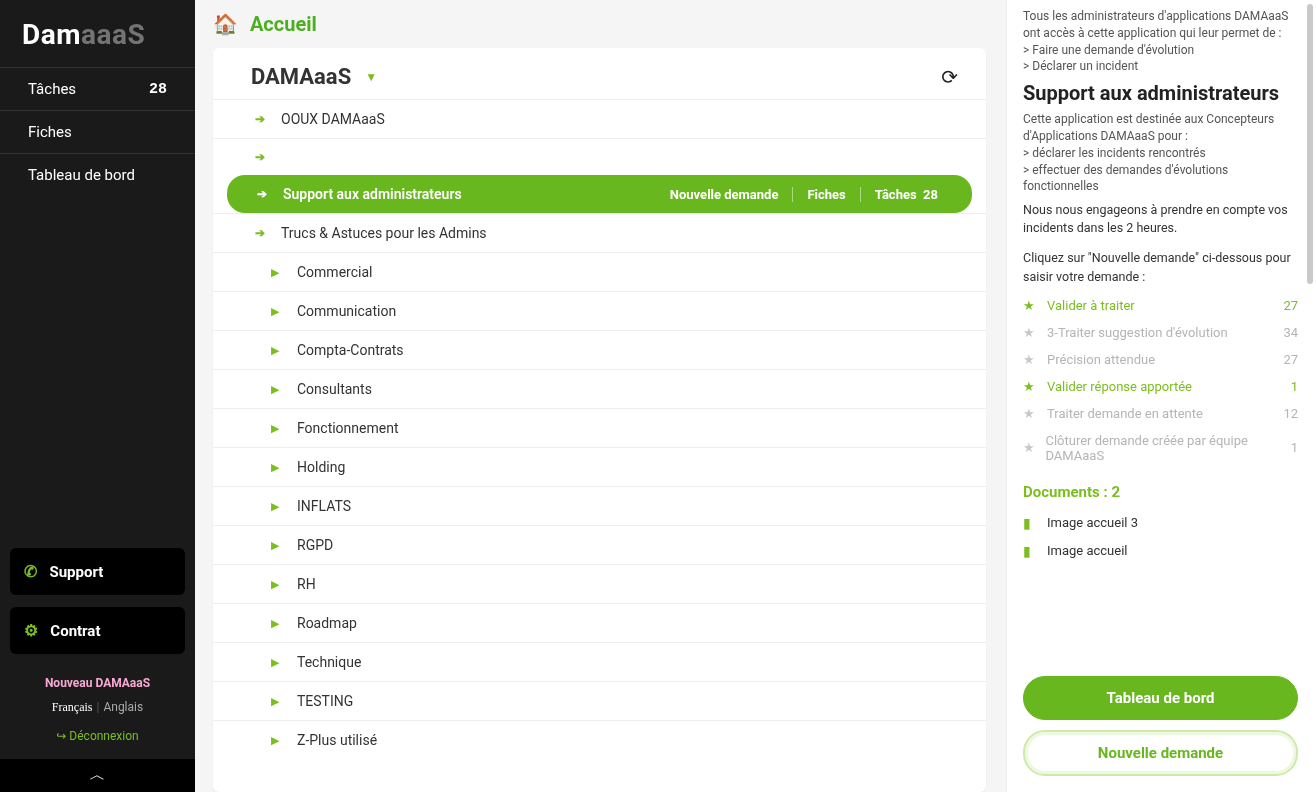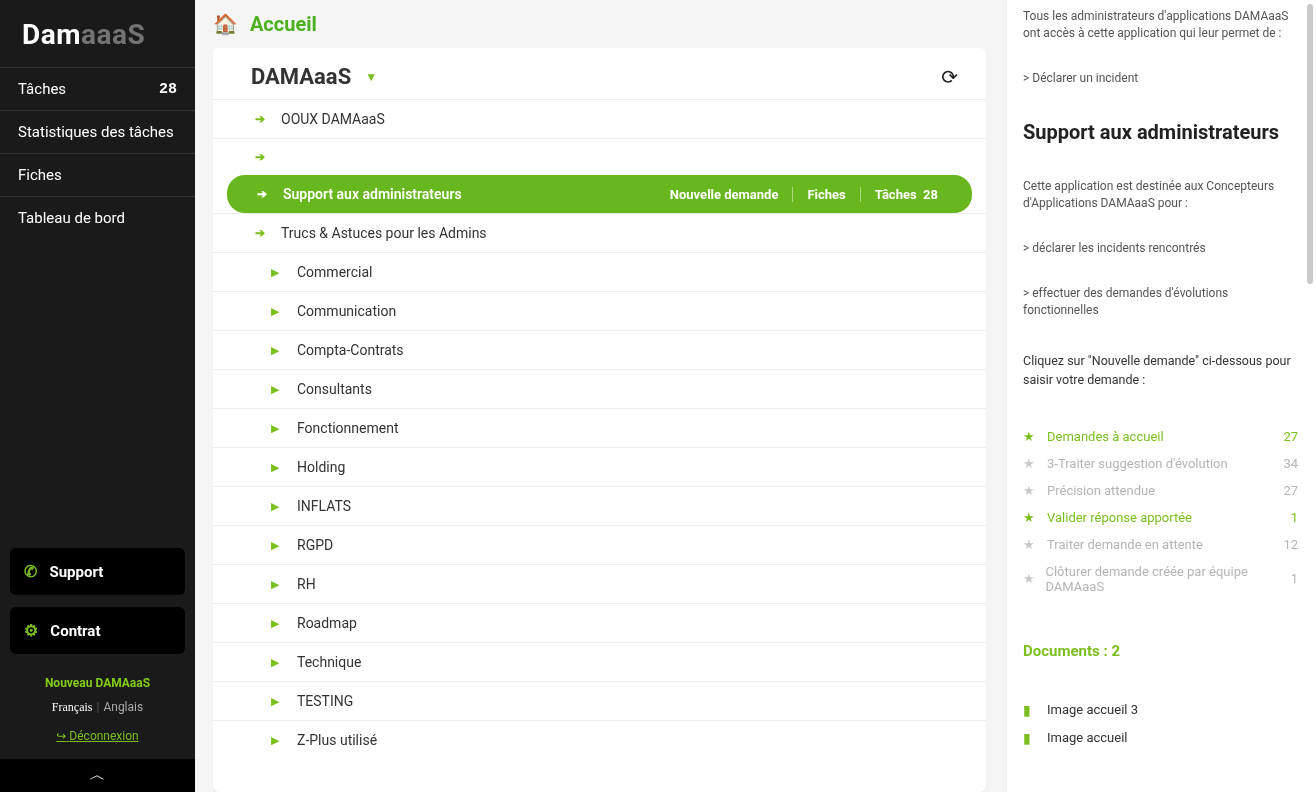"Tous les administrateurs d'applications" .right { gap: 28px -> none }
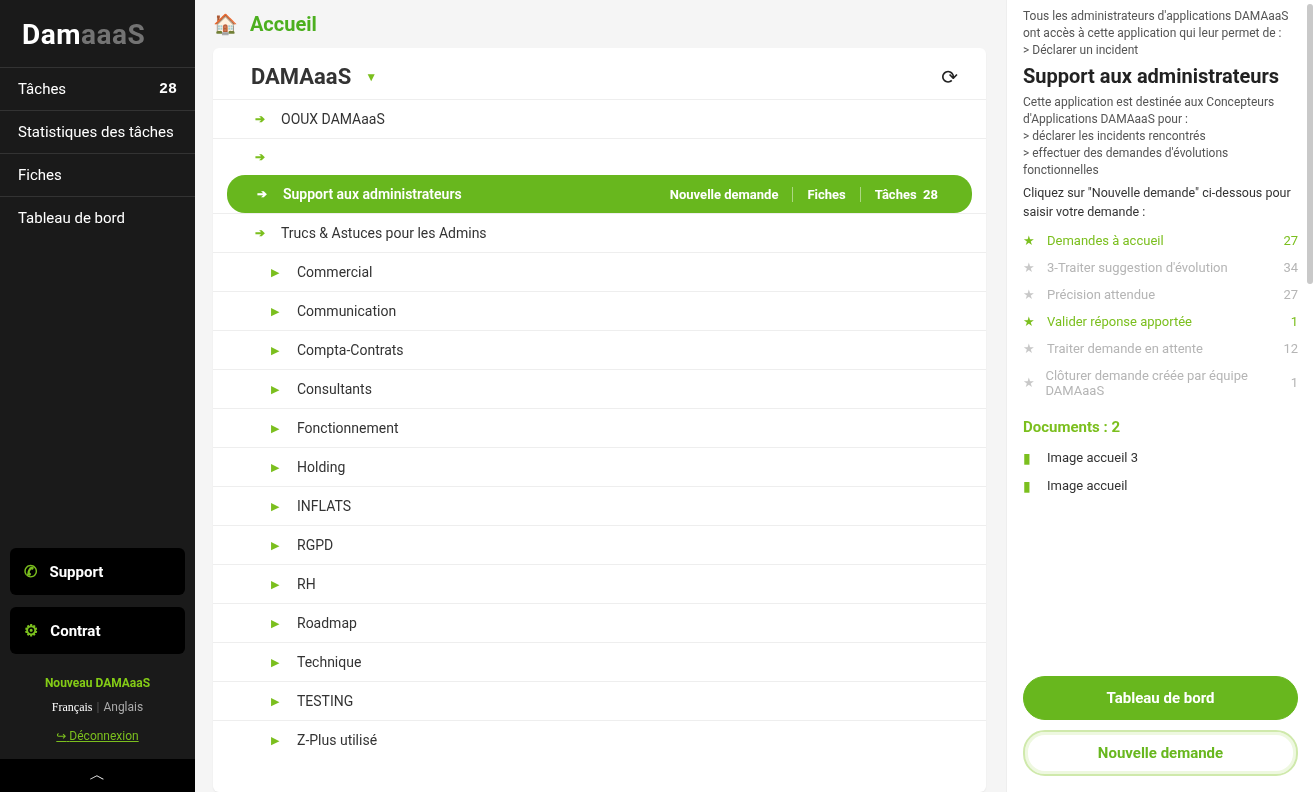"> Faire une demande d'évolution" div.small { html: none -> <div>&gt; Faire une demande d'évolution</div> }
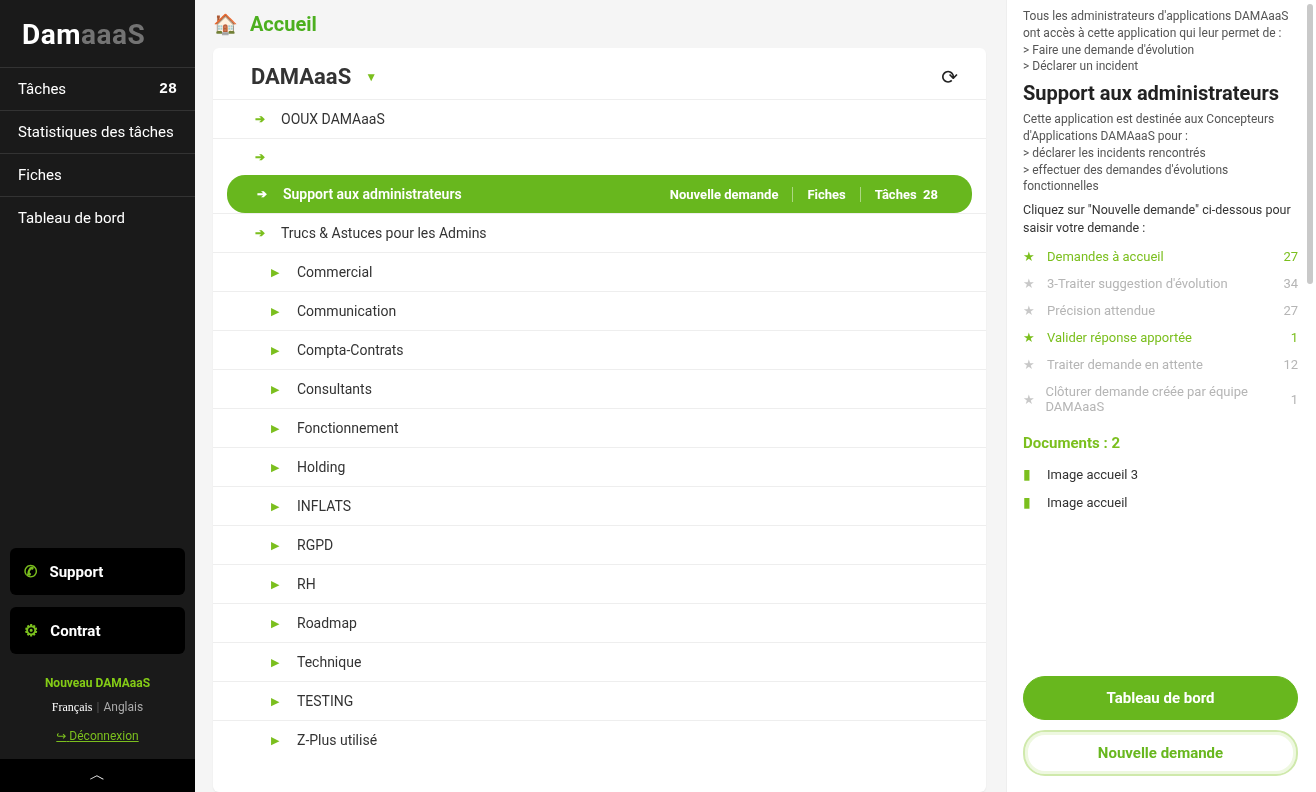"Tâches" .nav-item { padding: 12px 18px -> 12px 28px }
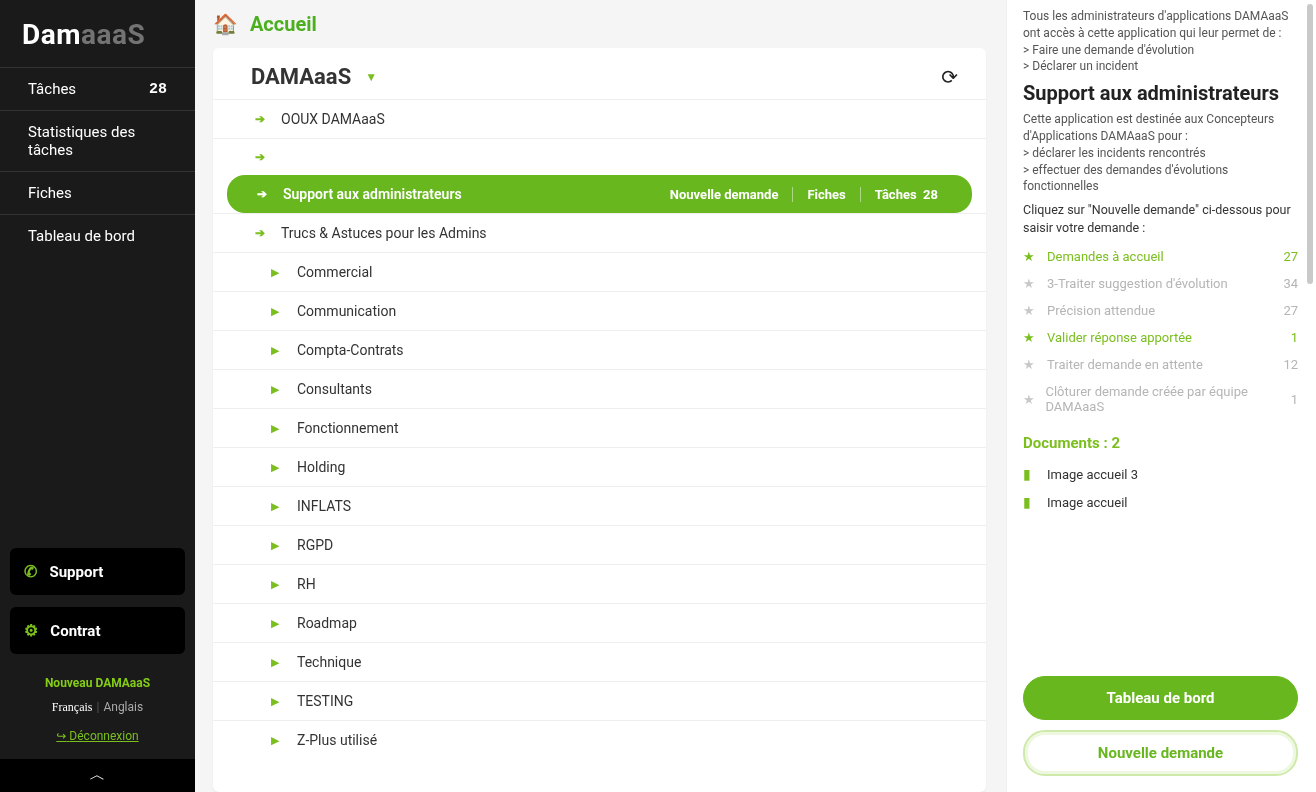"Statistiques des tâches" div.nav-item { html: <div> <span>Statistiques des tâches</span> </div> -> none }
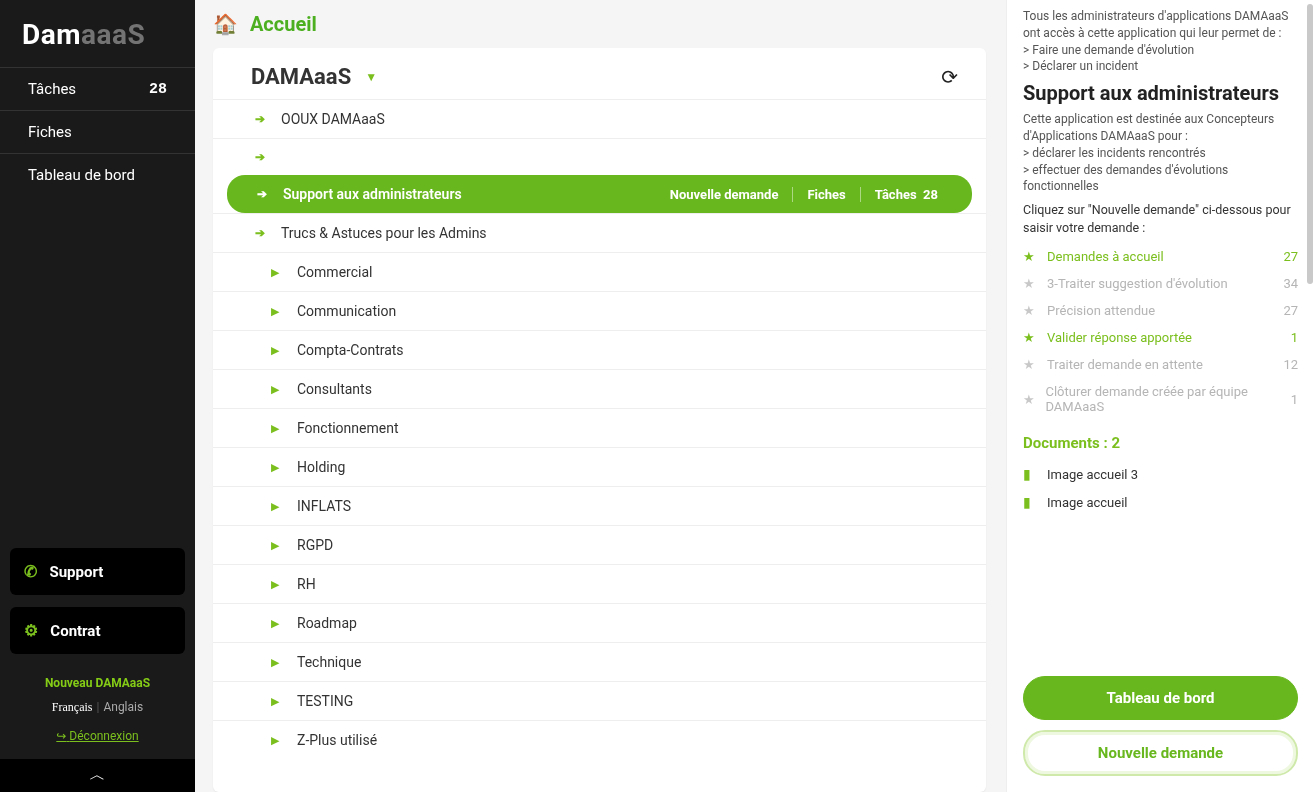"Nous nous engageons à prendre" p { html: none -> <p>Nous nous engageons à prendre en compte vos incidents dans les 2 heures.</p> }
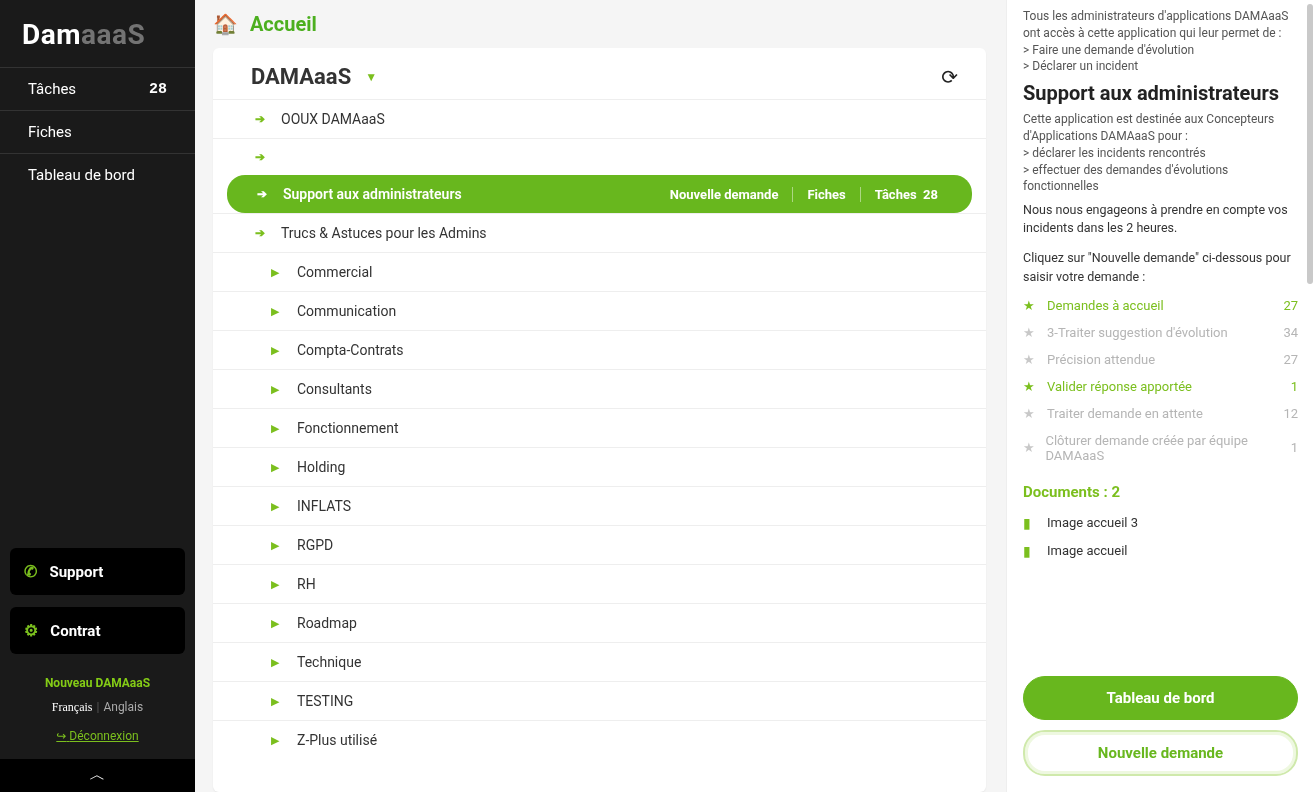"Demandes à accueil" span { text: Demandes à accueil -> Valider à traiter }
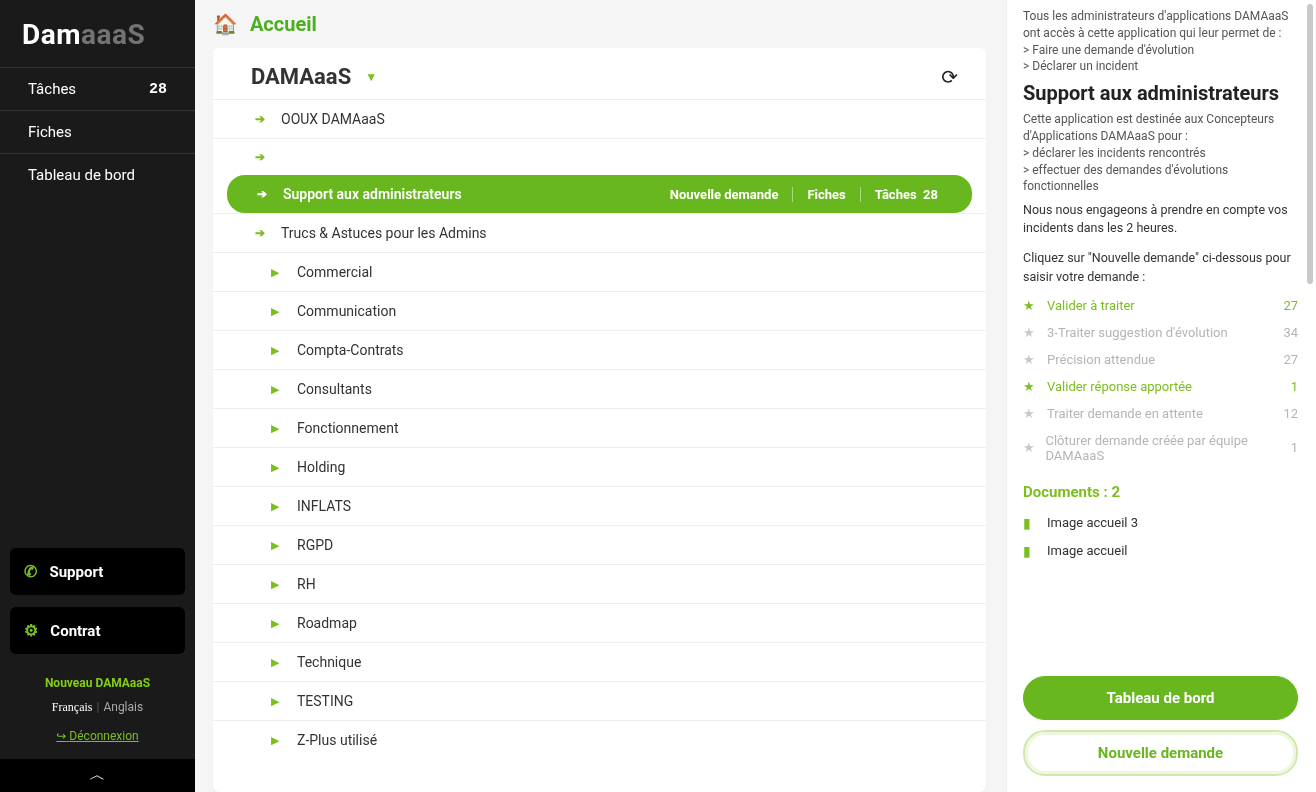"Nouveau DAMAaaS" .brand-small { color: #84cc16 -> #f9a8d4 }
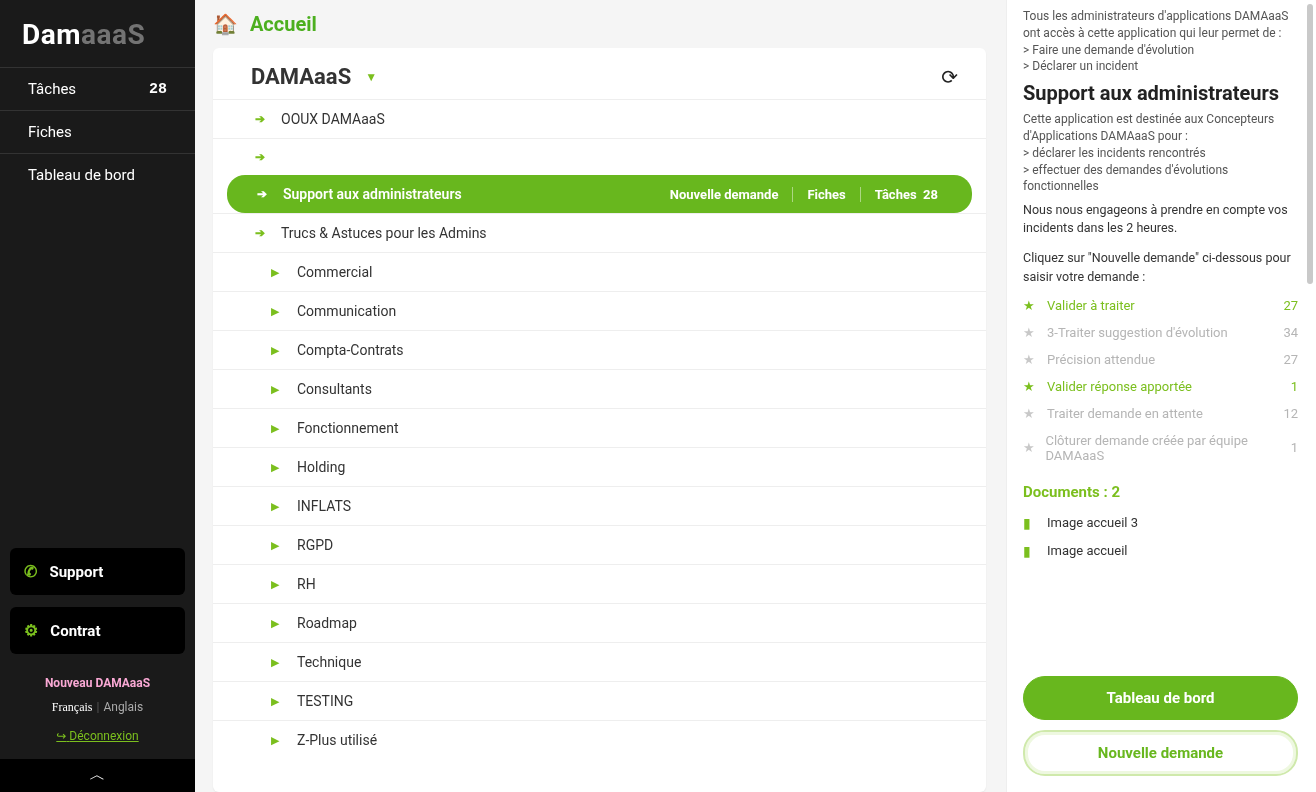"↪ Déconnexion" .logout { text-decoration: underline -> none }
